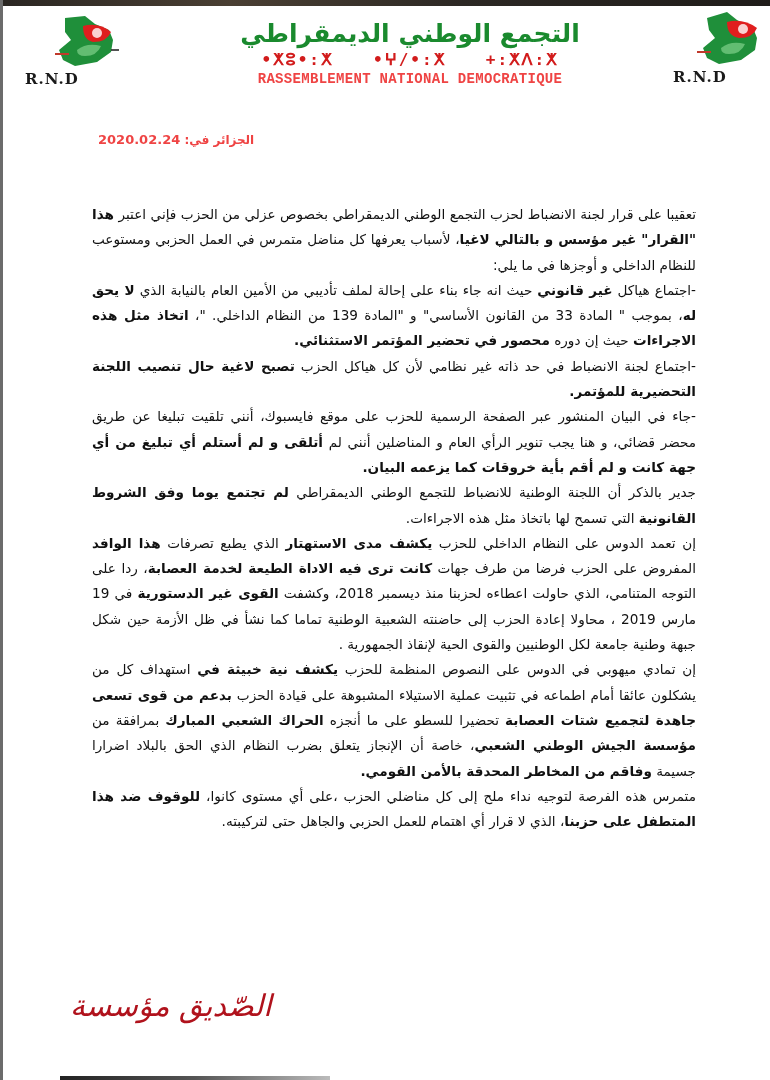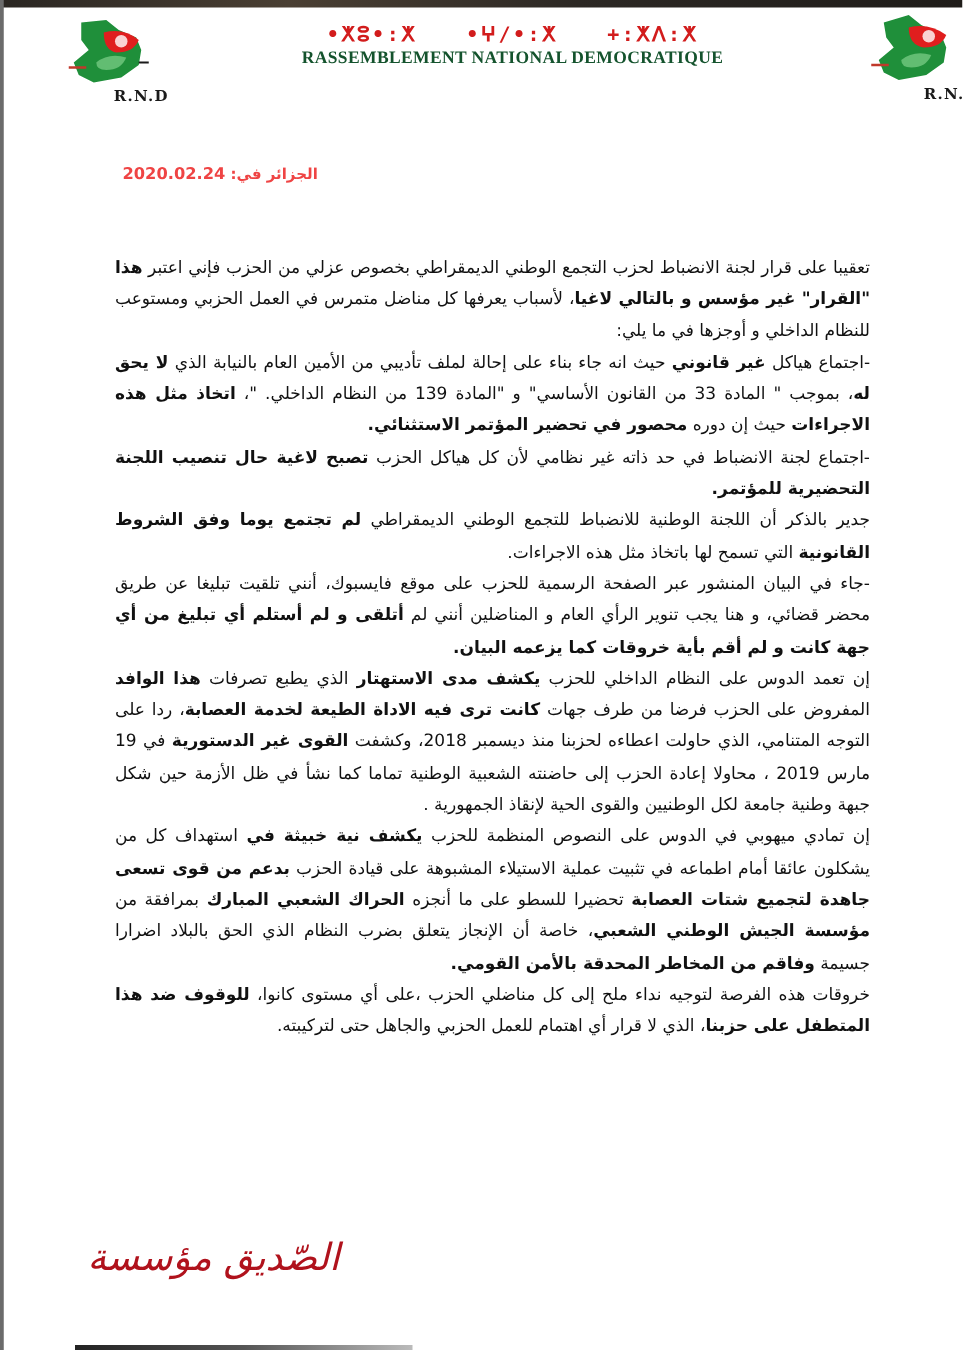"التجمع الوطني الديمقراطي" div.party-ar { html: none -> <div>التجمع الوطني الديمقراطي</div> }
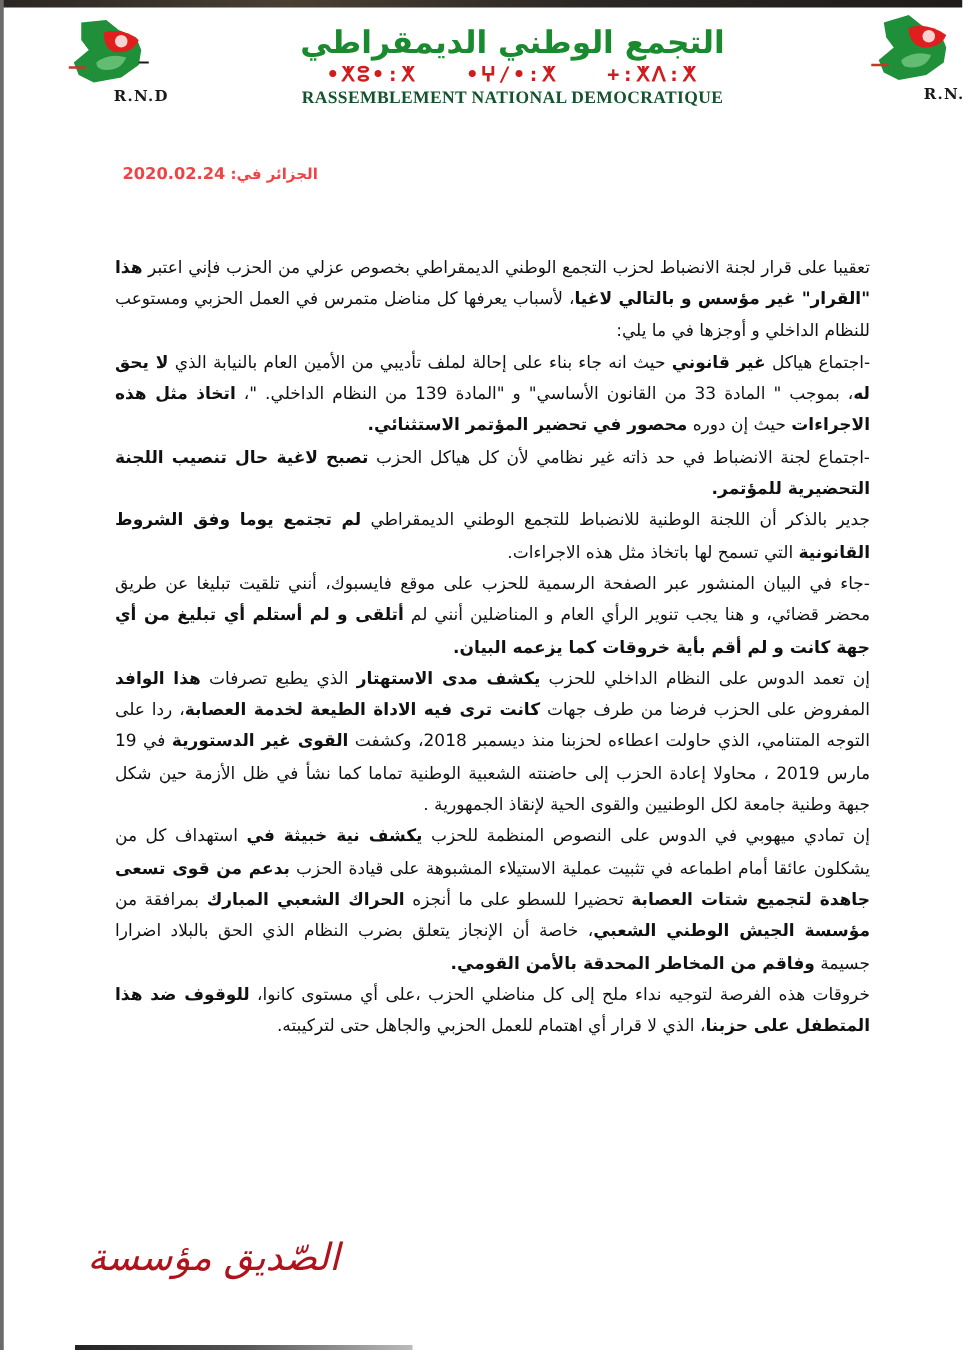"R.N.D" .logo .rnd { font-size: 12px -> 15px; text-align: right -> left }
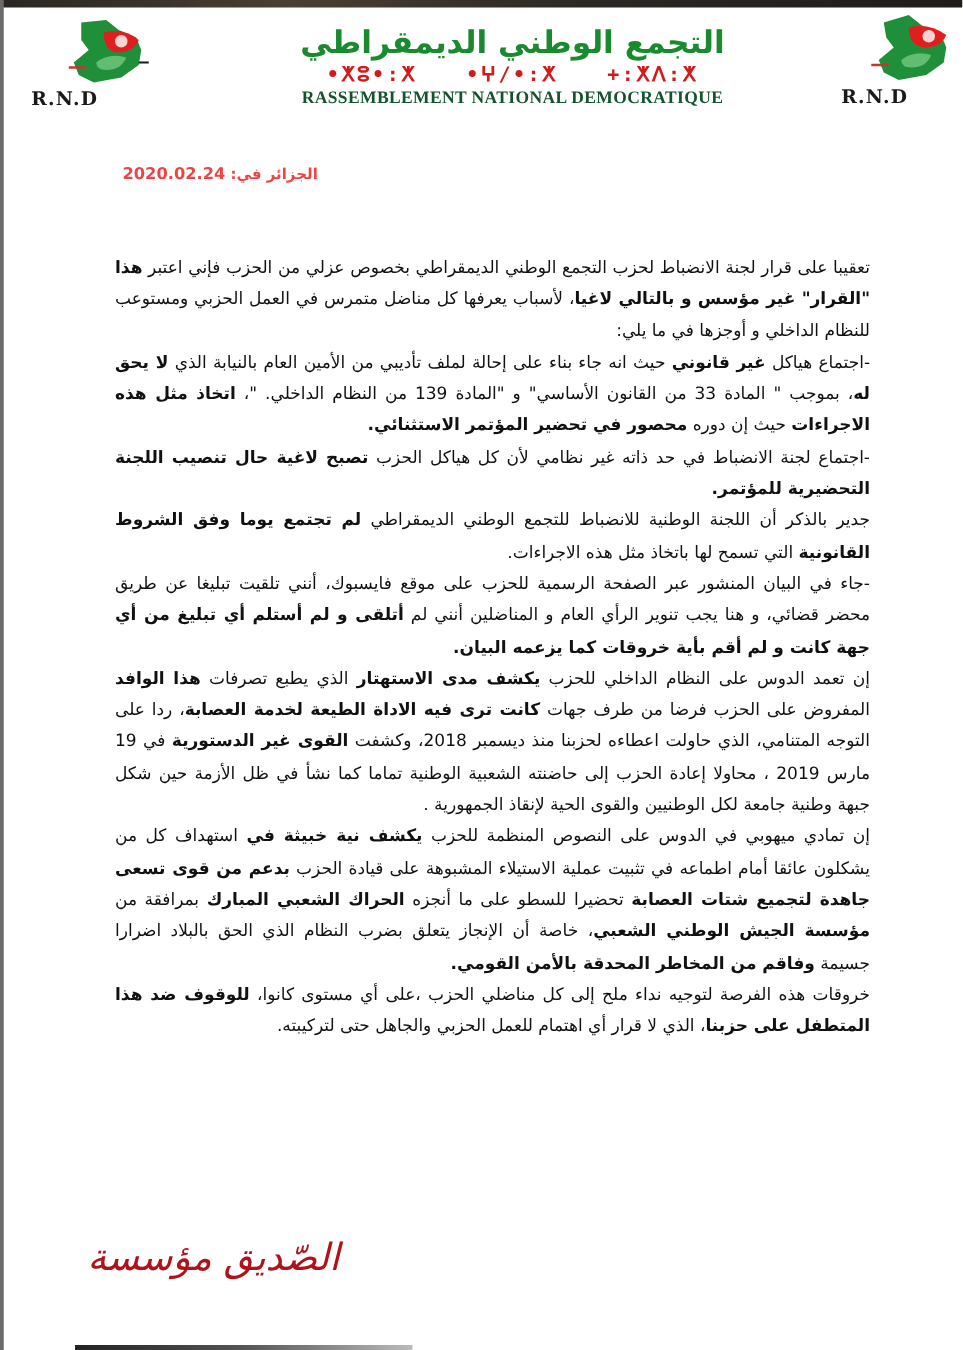"RASSEMBLEMENT NATIONAL DEMOCRATIQUE" .party-fr { color: #14532d -> #ef4444; font-family: Liberation Serif, serif -> Liberation Mono, monospace }
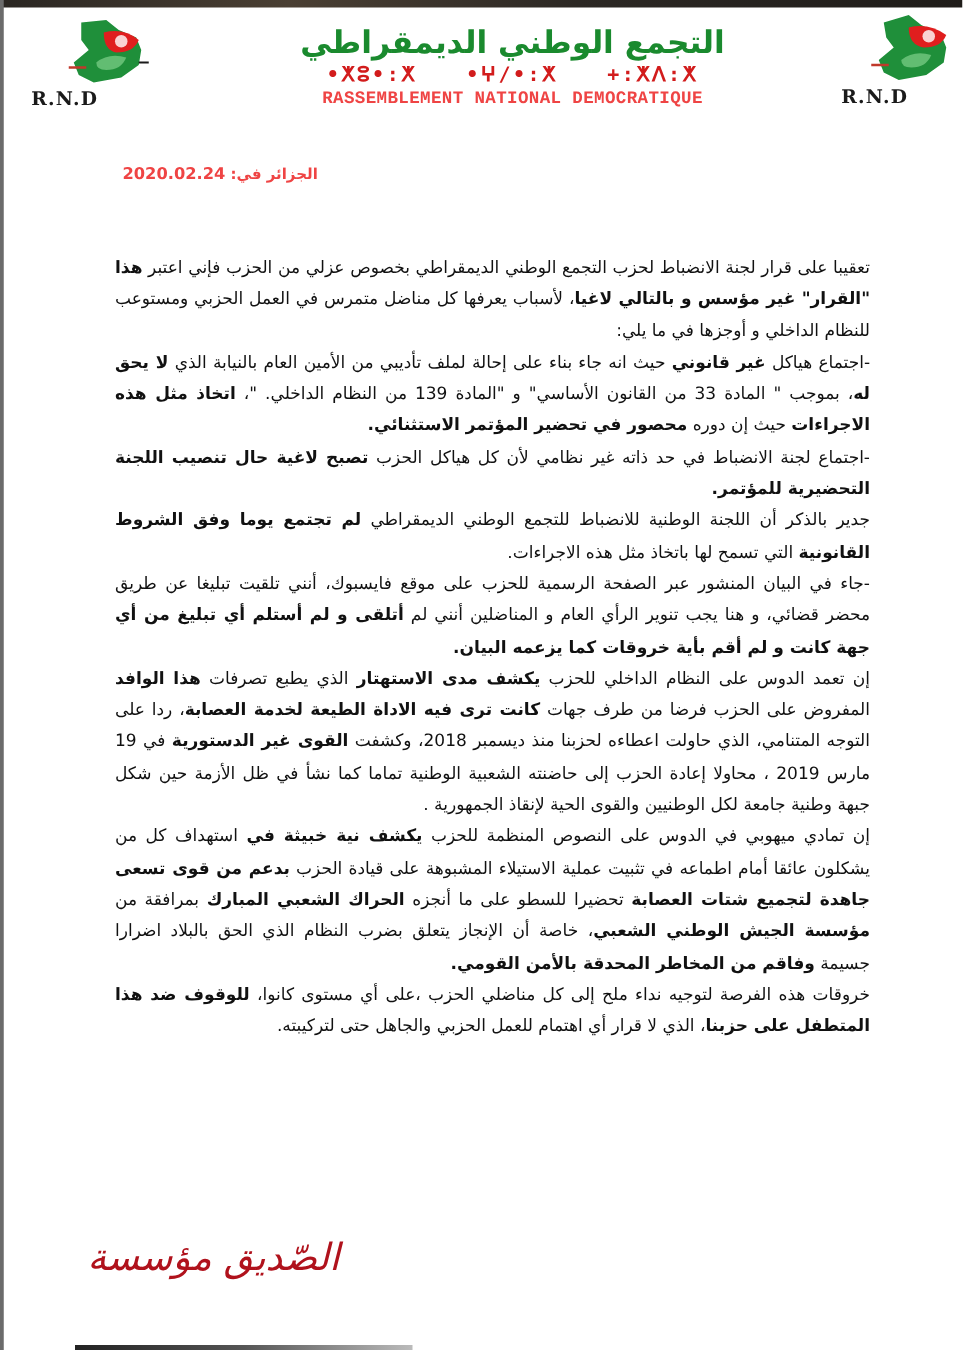"جدير بالذكر أن اللجنة الوطنية" p { order: before "-جاء في البيان المنشور عبر" -> after "-جاء في البيان المنشور عبر" }
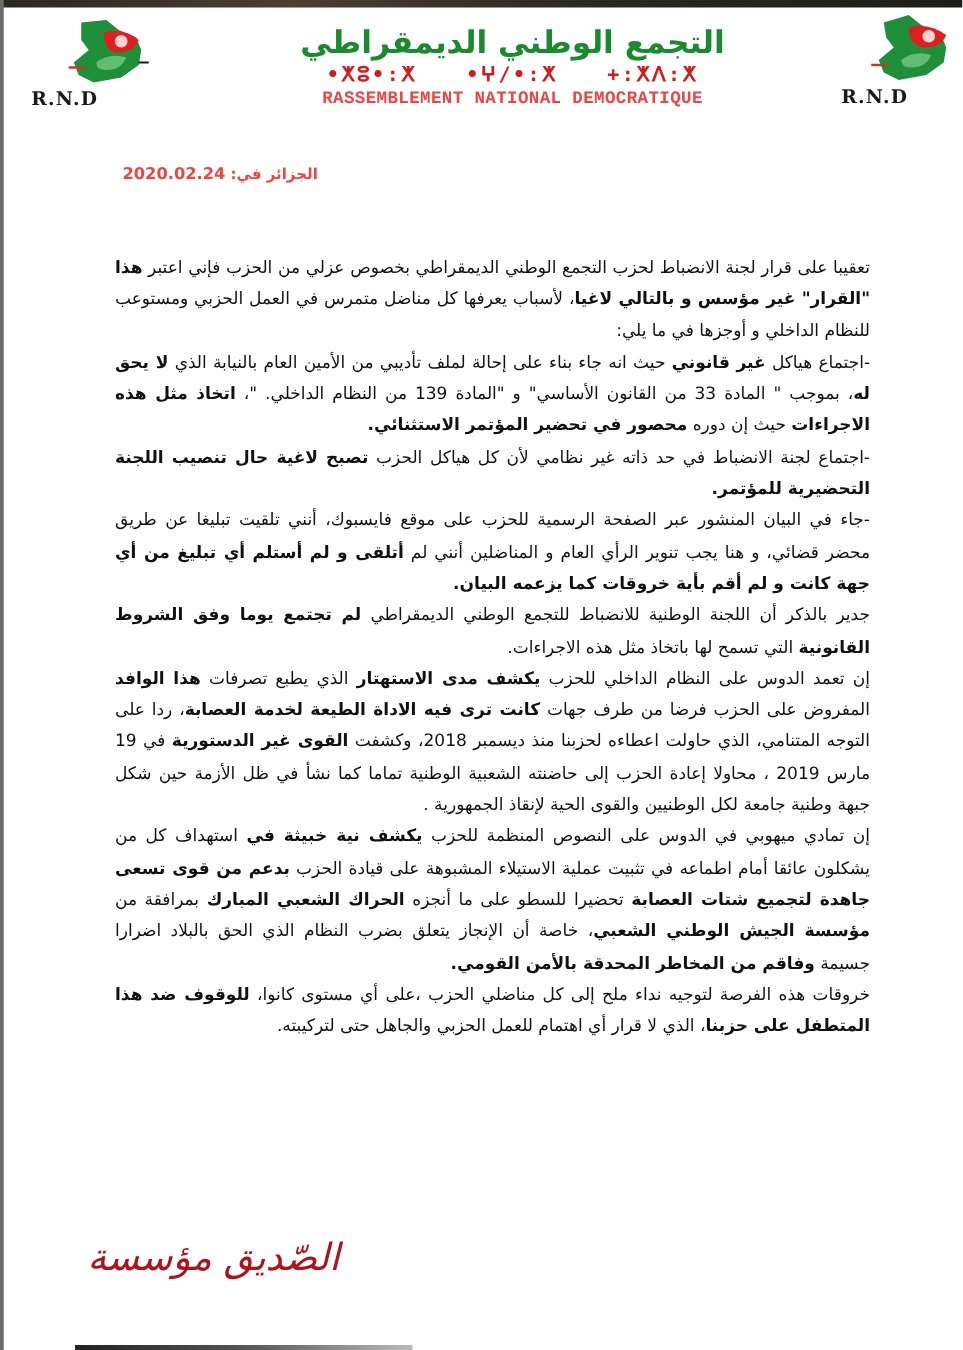"خروقات هذه الفرصة لتوجيه نداء" span { text: خروقات -> متمرس }
